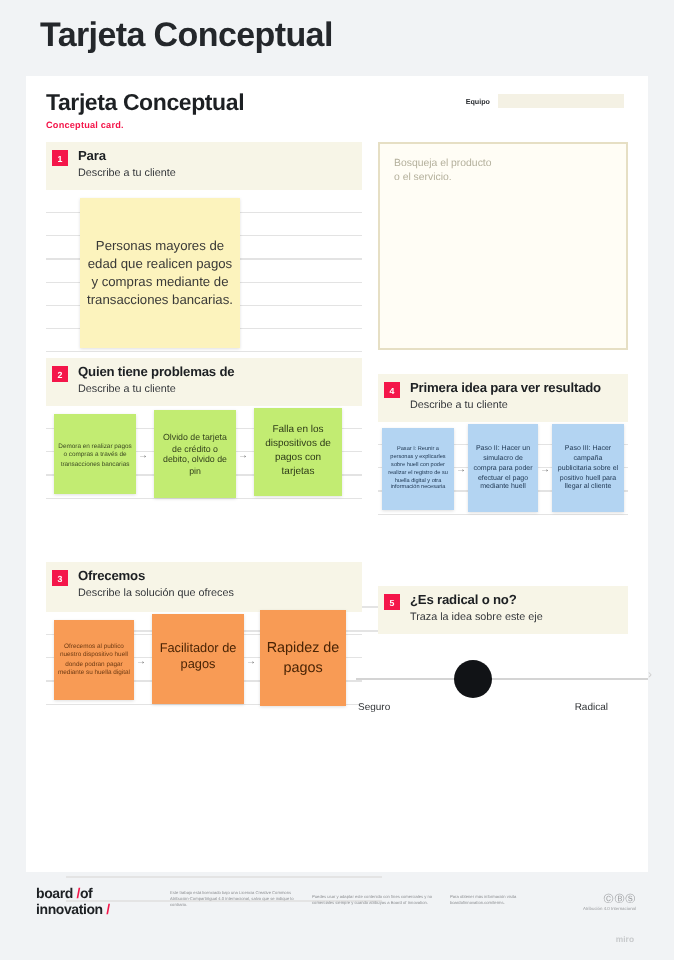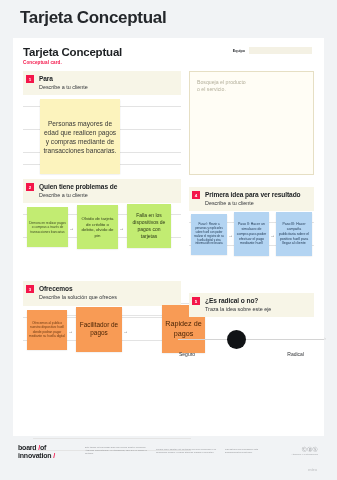"Rapidez de pagos" .no3 { margin-left: 32px -> none }
